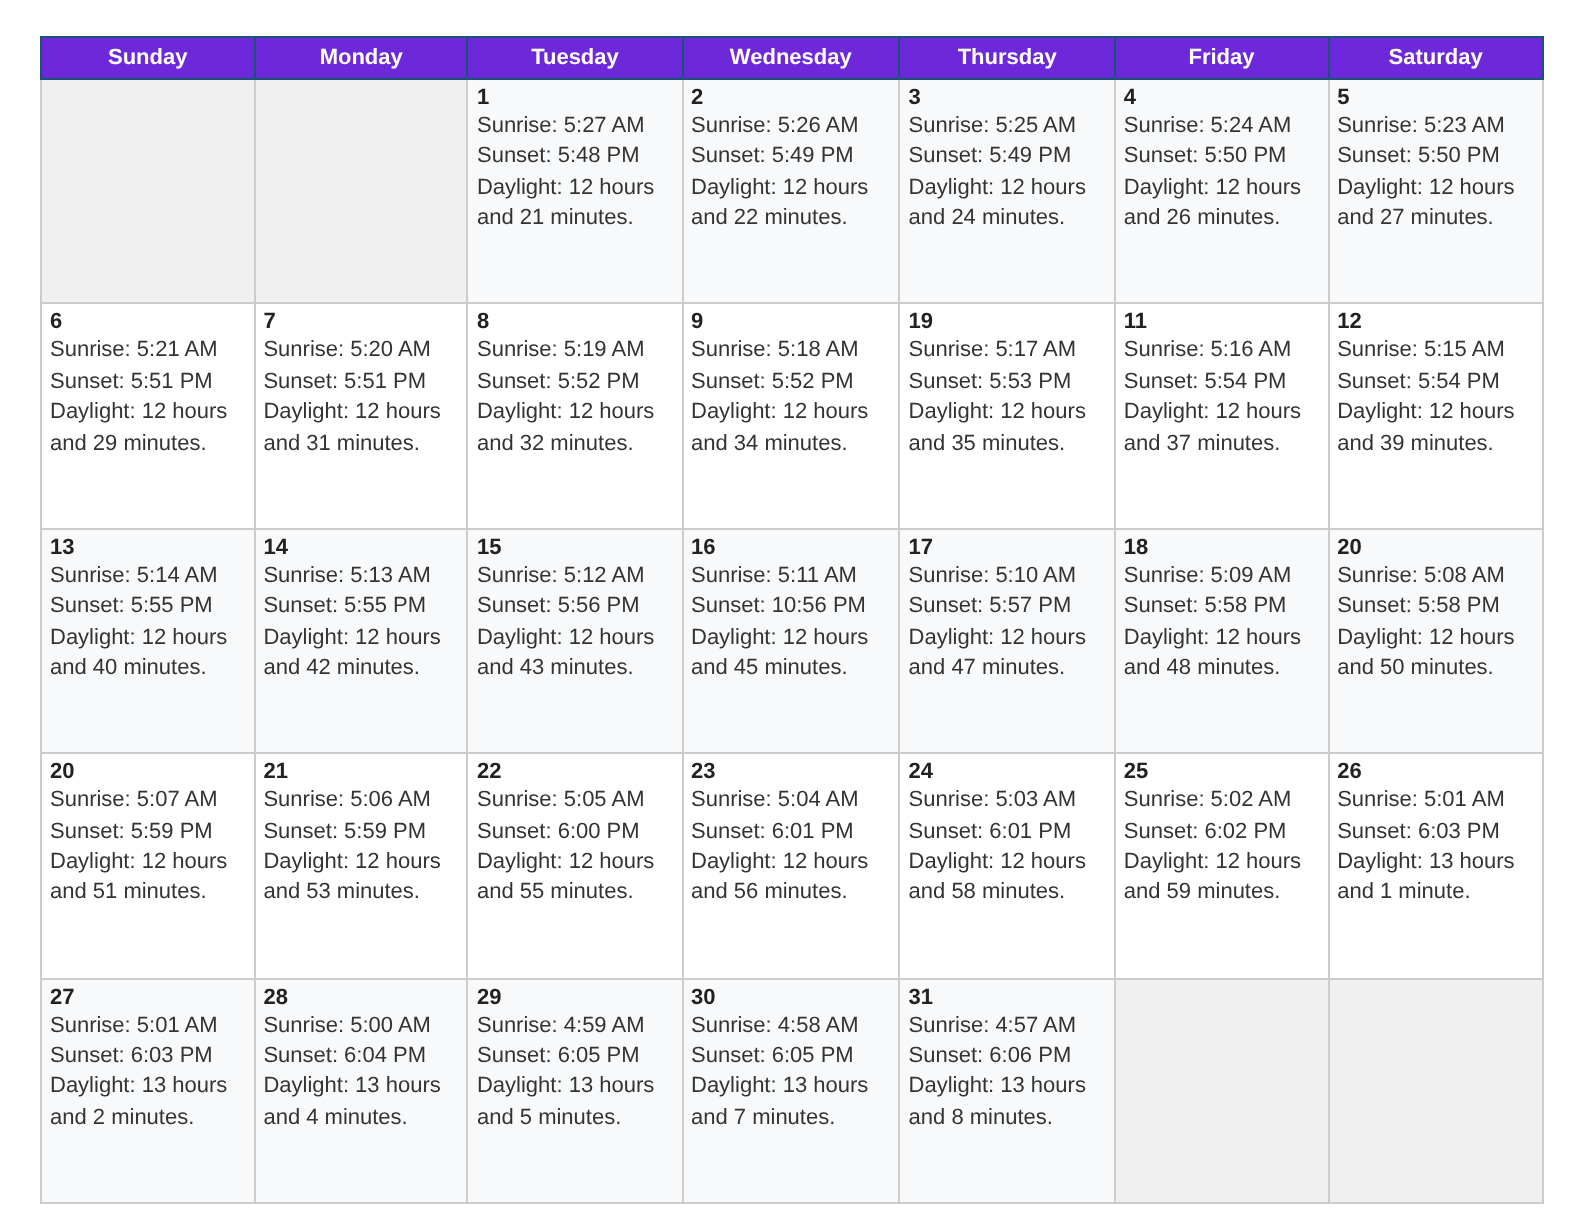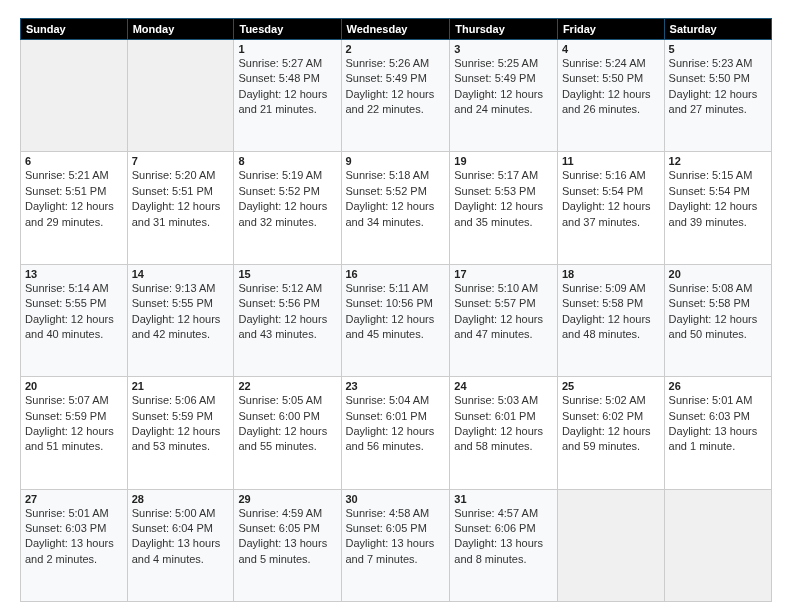"Sunday" .calendar thead th { background: #000000 -> #6d28d9; text-align: left -> center }
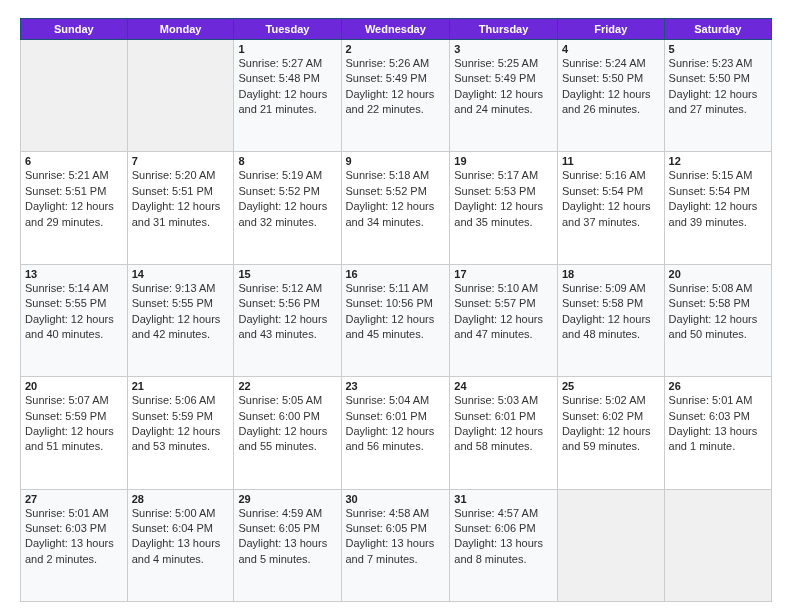"Sunrise: 9:13 AM" div.day-info { text: 9:13 -> 5:13 }
